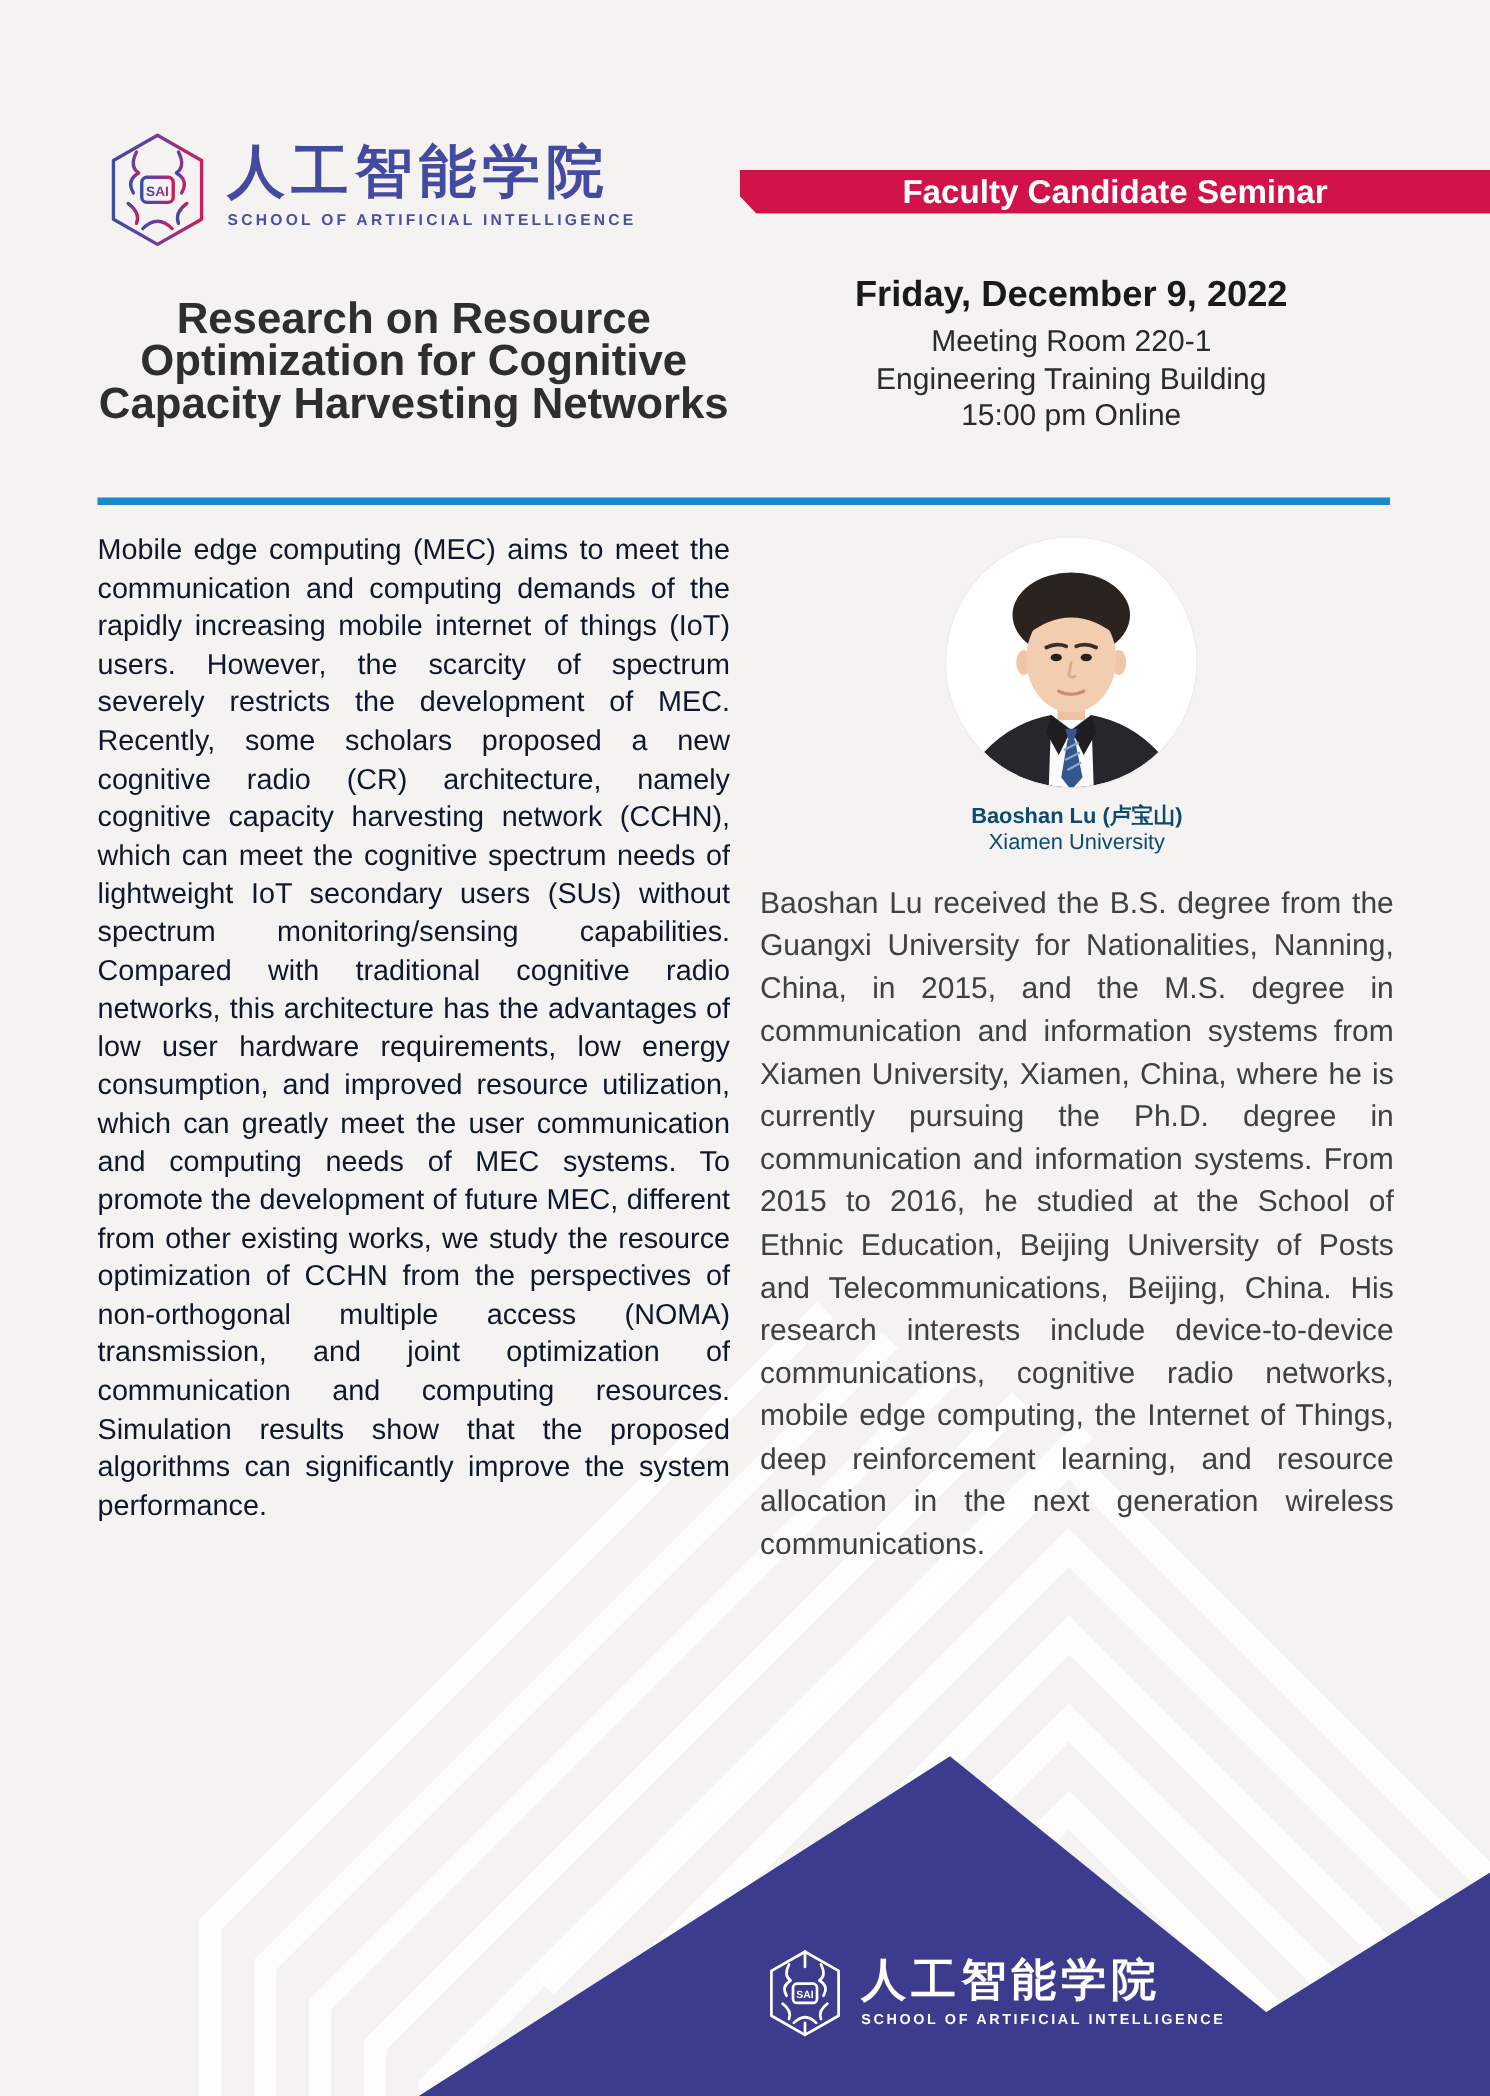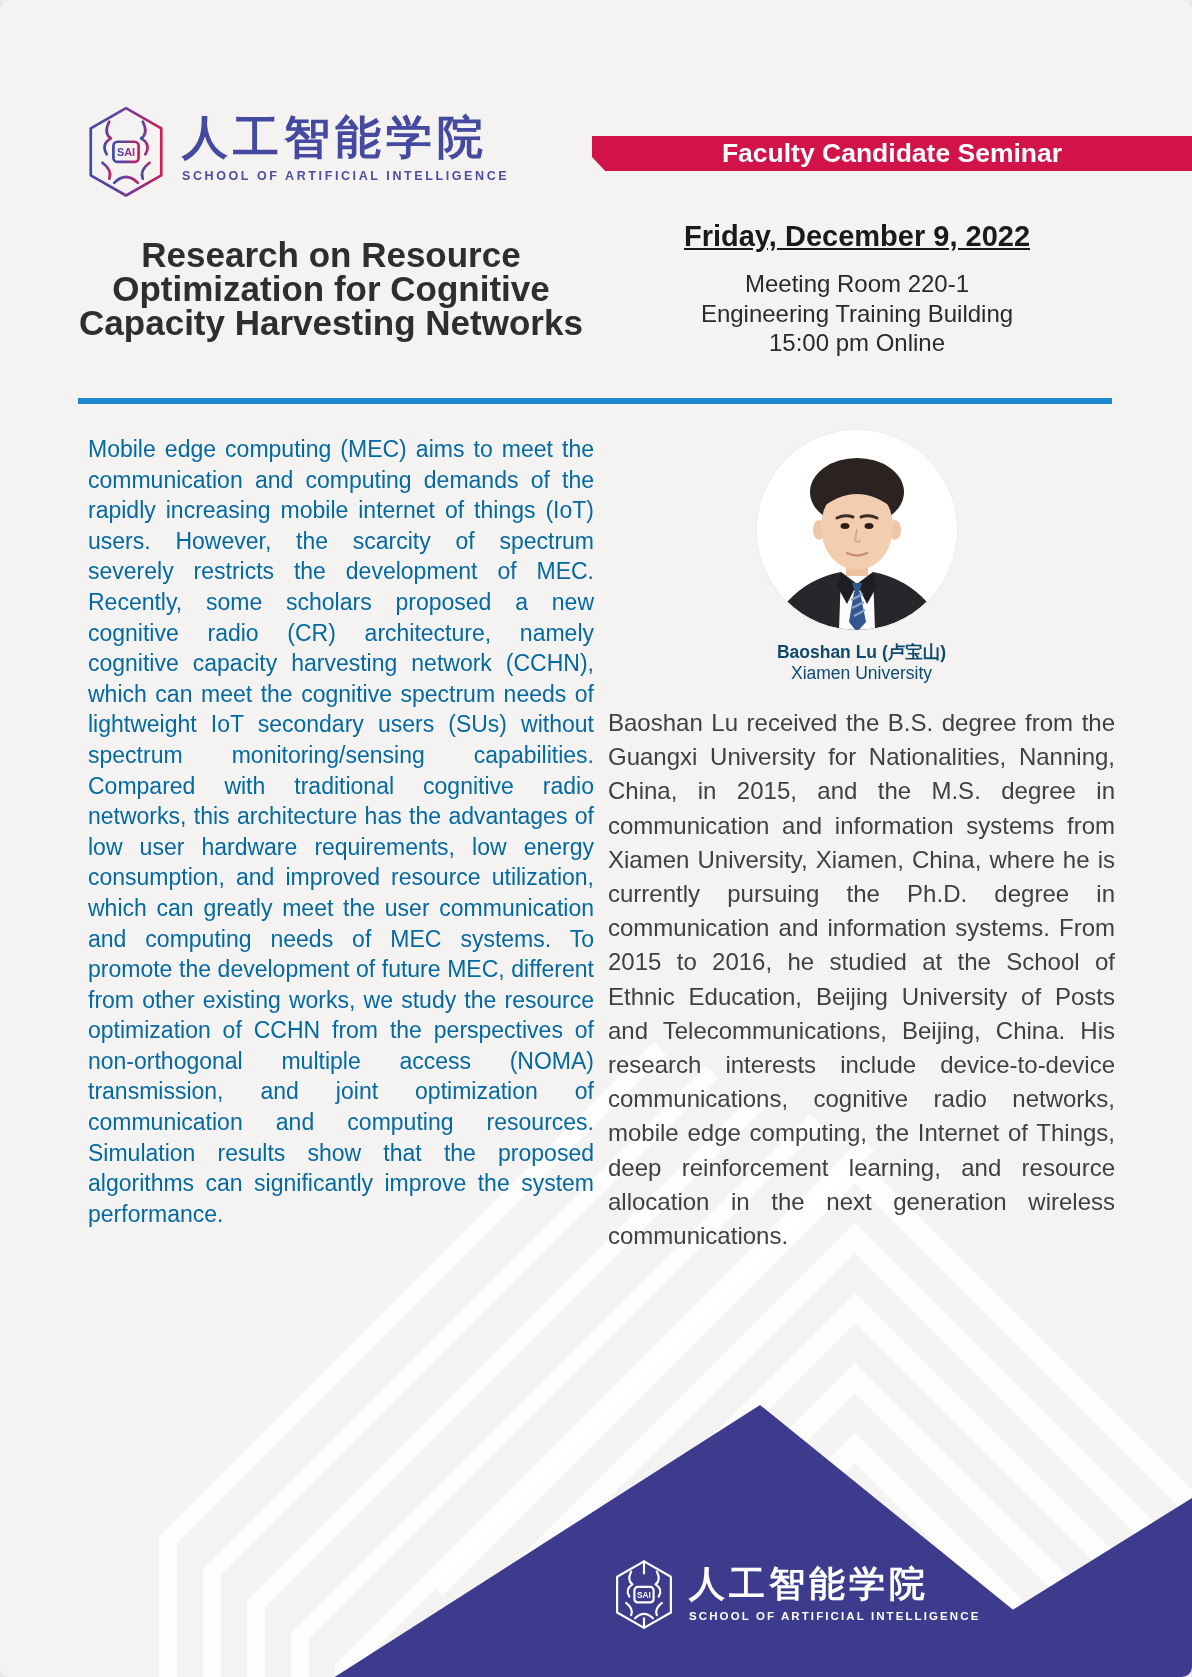"SAI" .page { border-radius: 10px -> none }
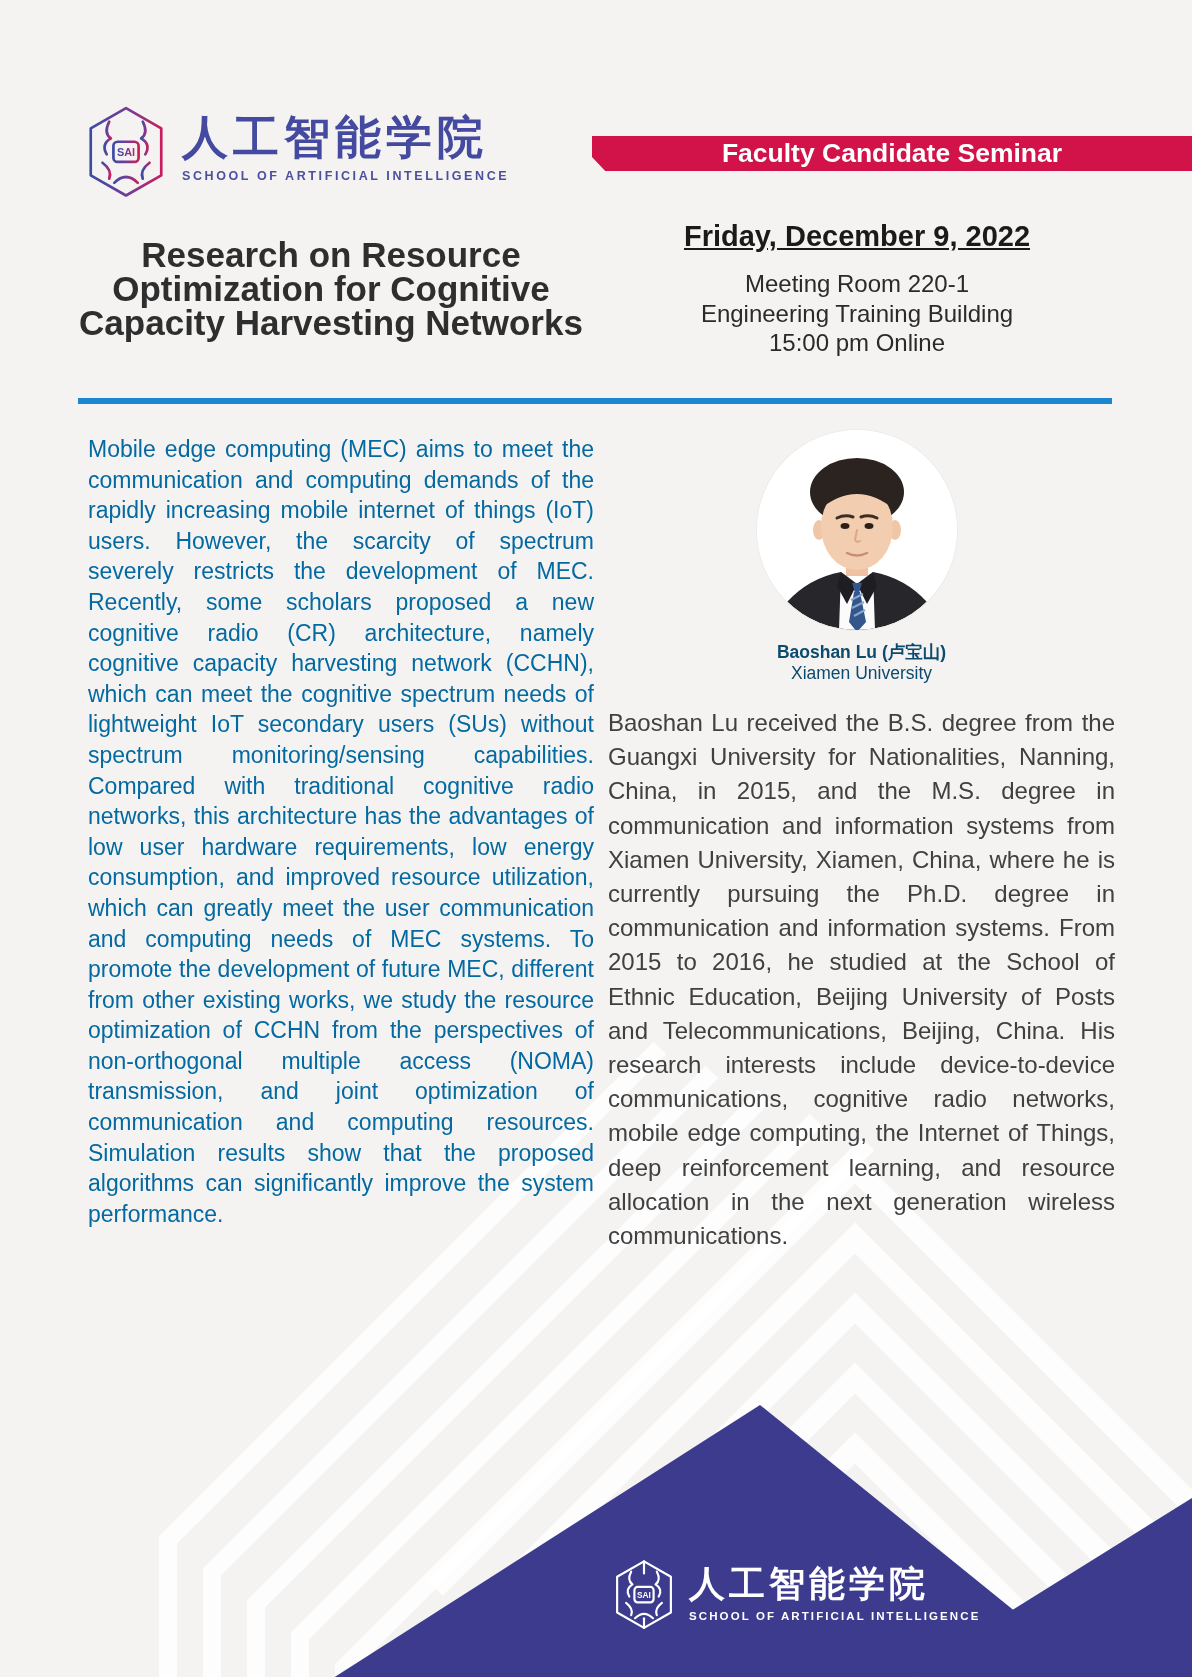"Friday, December 9, 2022" .event-date { margin-bottom: 16px -> 6px; text-decoration: underline -> none }
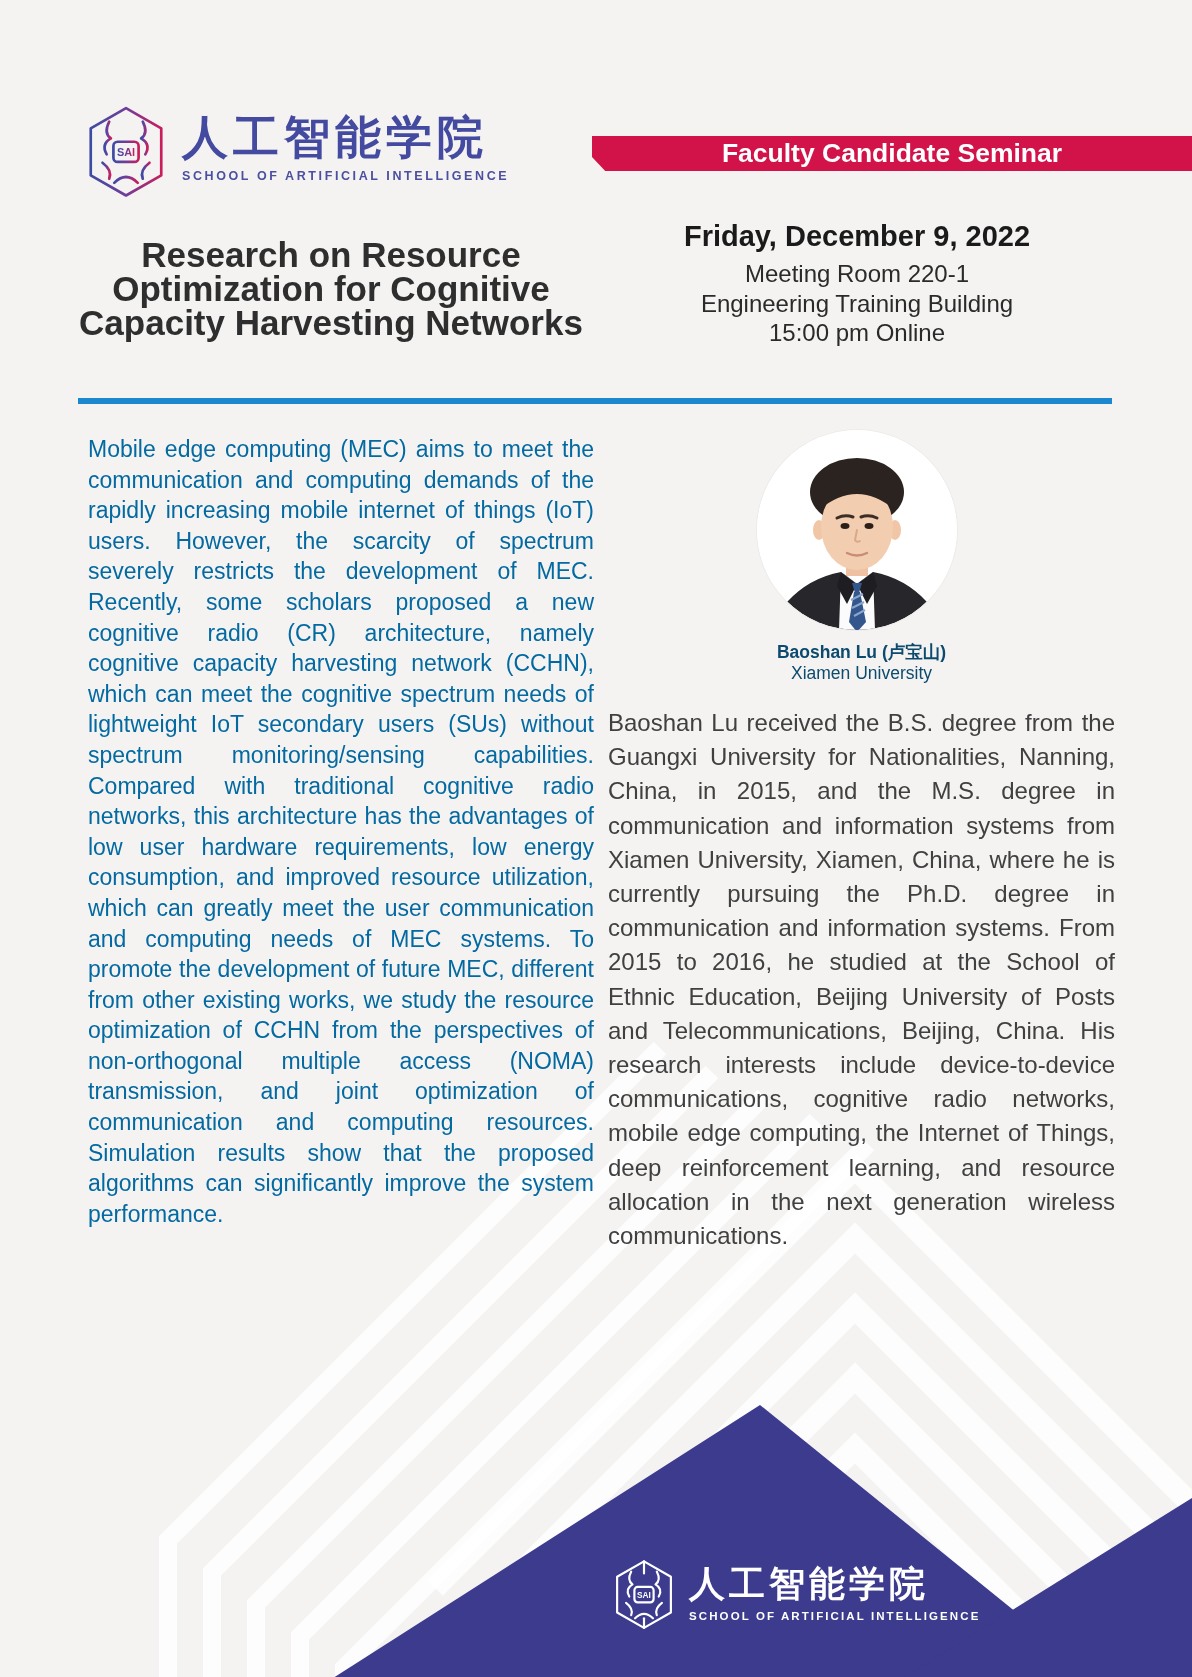"Mobile edge computing (MEC) aims" .abstract { color: #0369a1 -> #0f172a; margin: 10px -> 0 }
